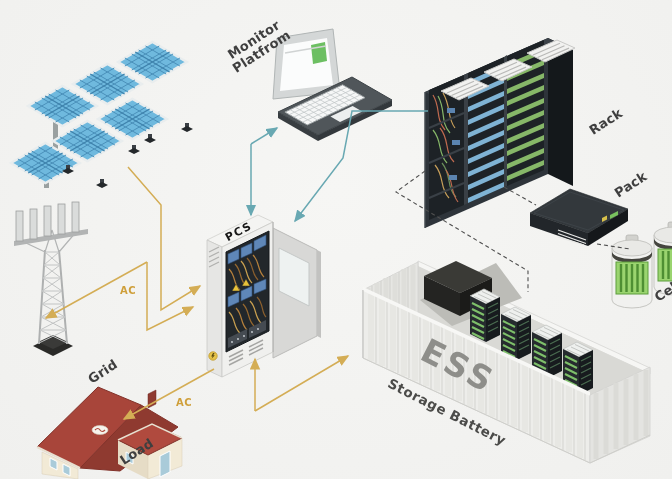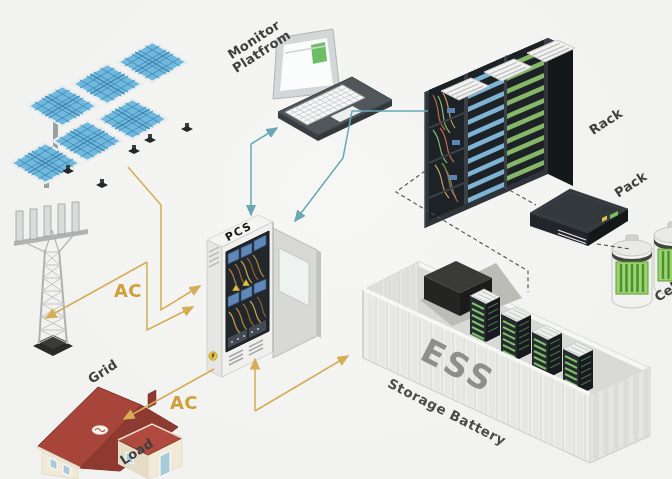"AC" .ac { font-size: 18px -> 10px }
